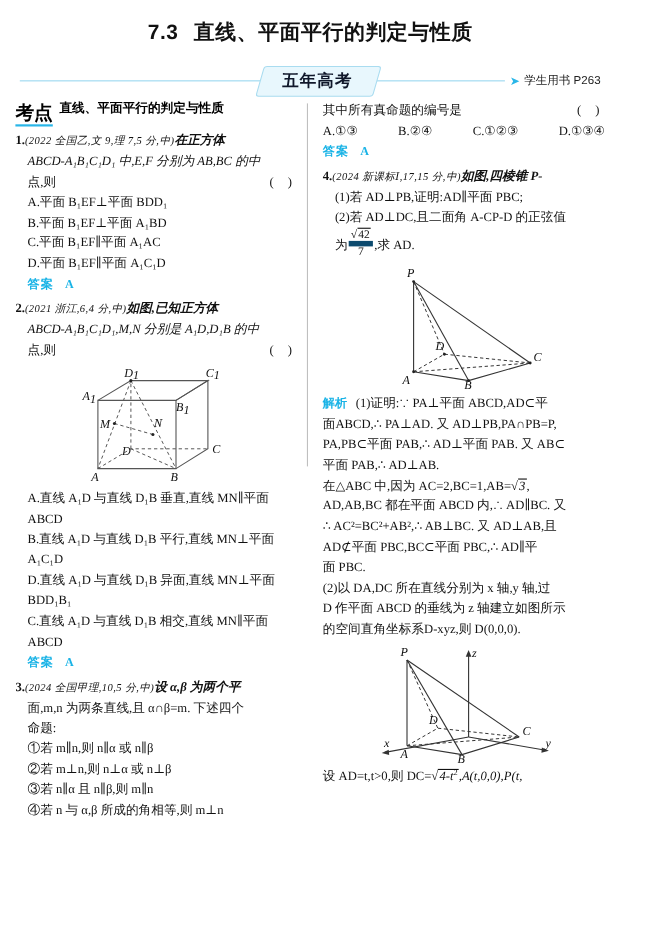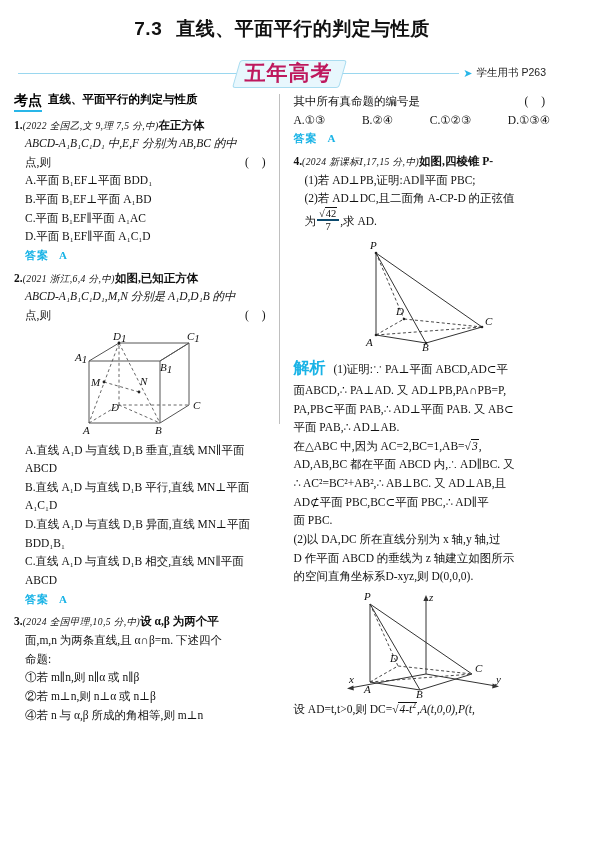"五年高考" .banner-tab-text { color: #be185d -> #0f172a; font-size: 21px -> 15px }
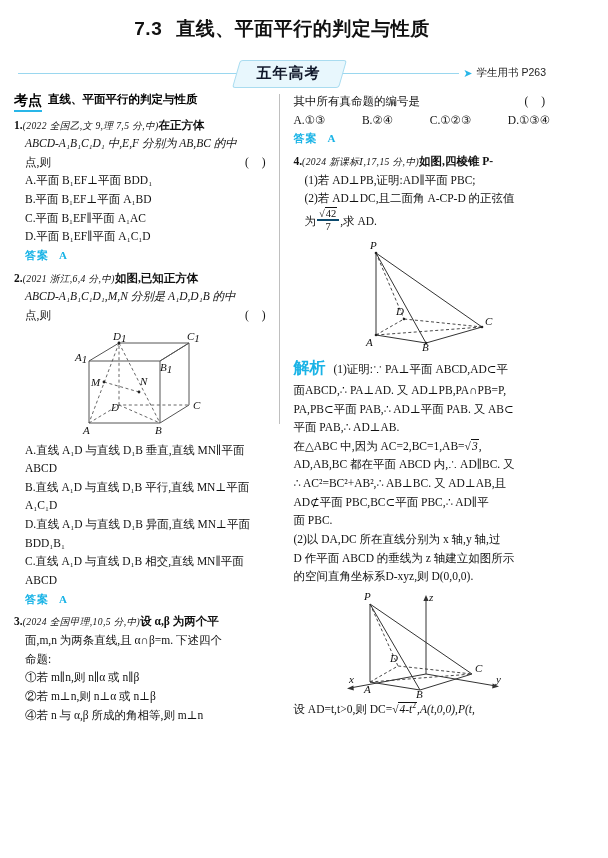"考点" .kaodian-tag { font-size: 14px -> 17px }
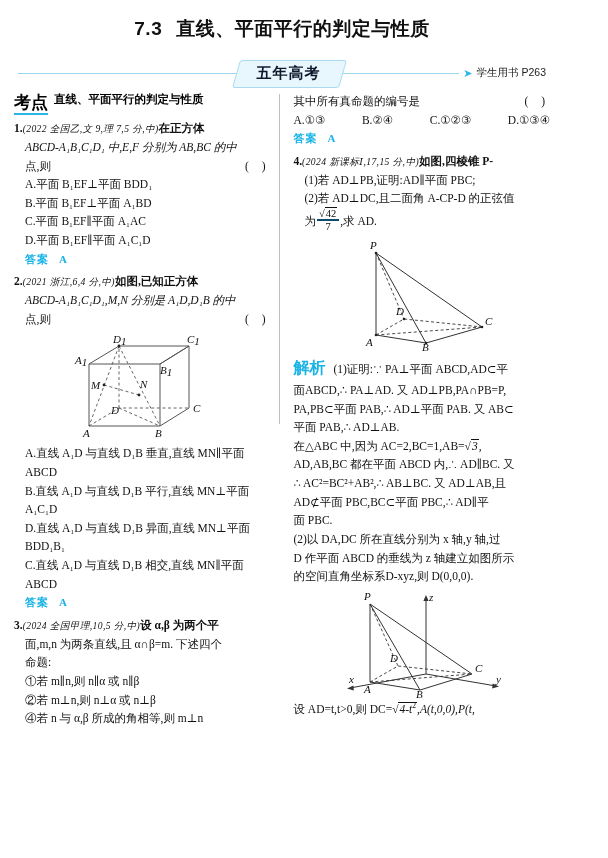"在正方体" .stem { font-style: none -> italic }
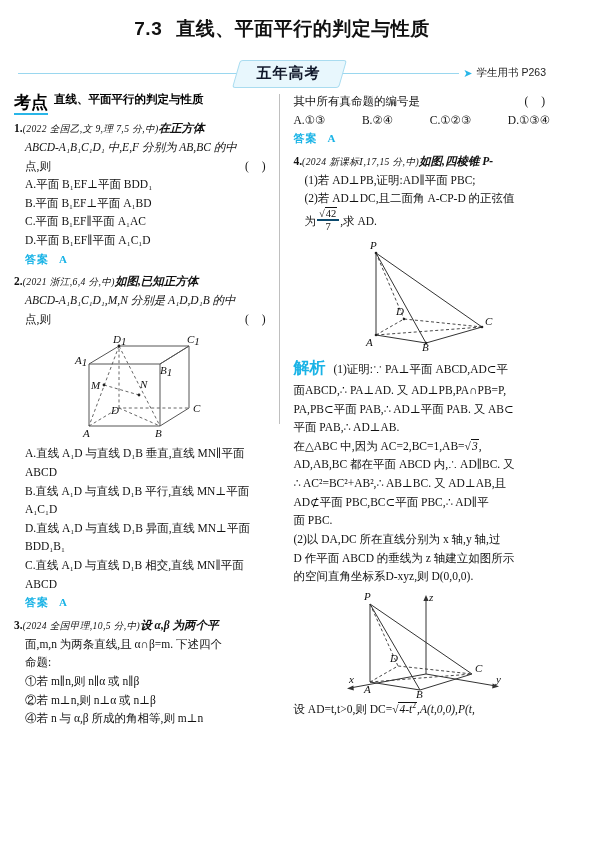"√42" .frac .nu { border-bottom: 2px solid #0c4a6e -> 5px solid #0c4a6e }
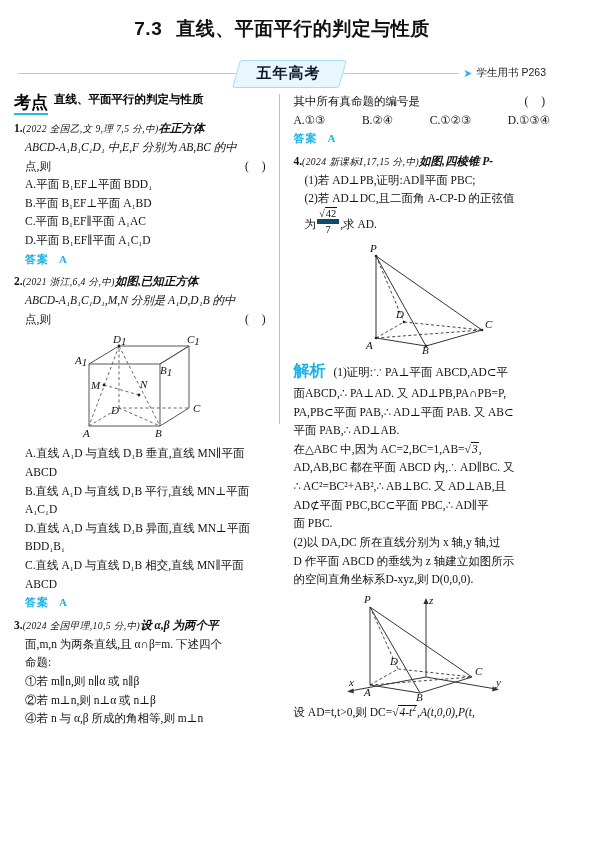"解析" .jiexi-tag { font-size: 16px -> 11px }
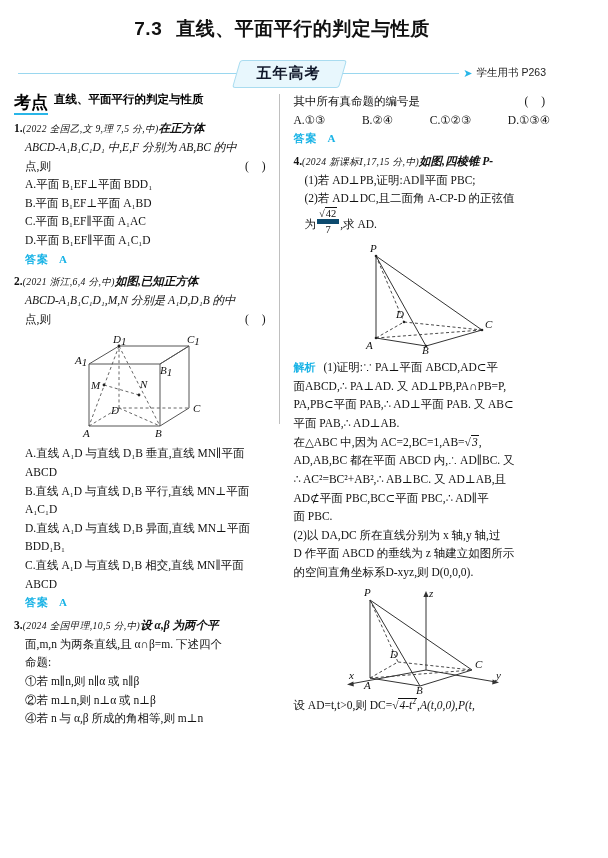"③若 n∥α 且 n∥β,则 m∥n" span.opt { html: none -> <span>③若 n∥α 且 n∥β,则 m∥n</span> }
